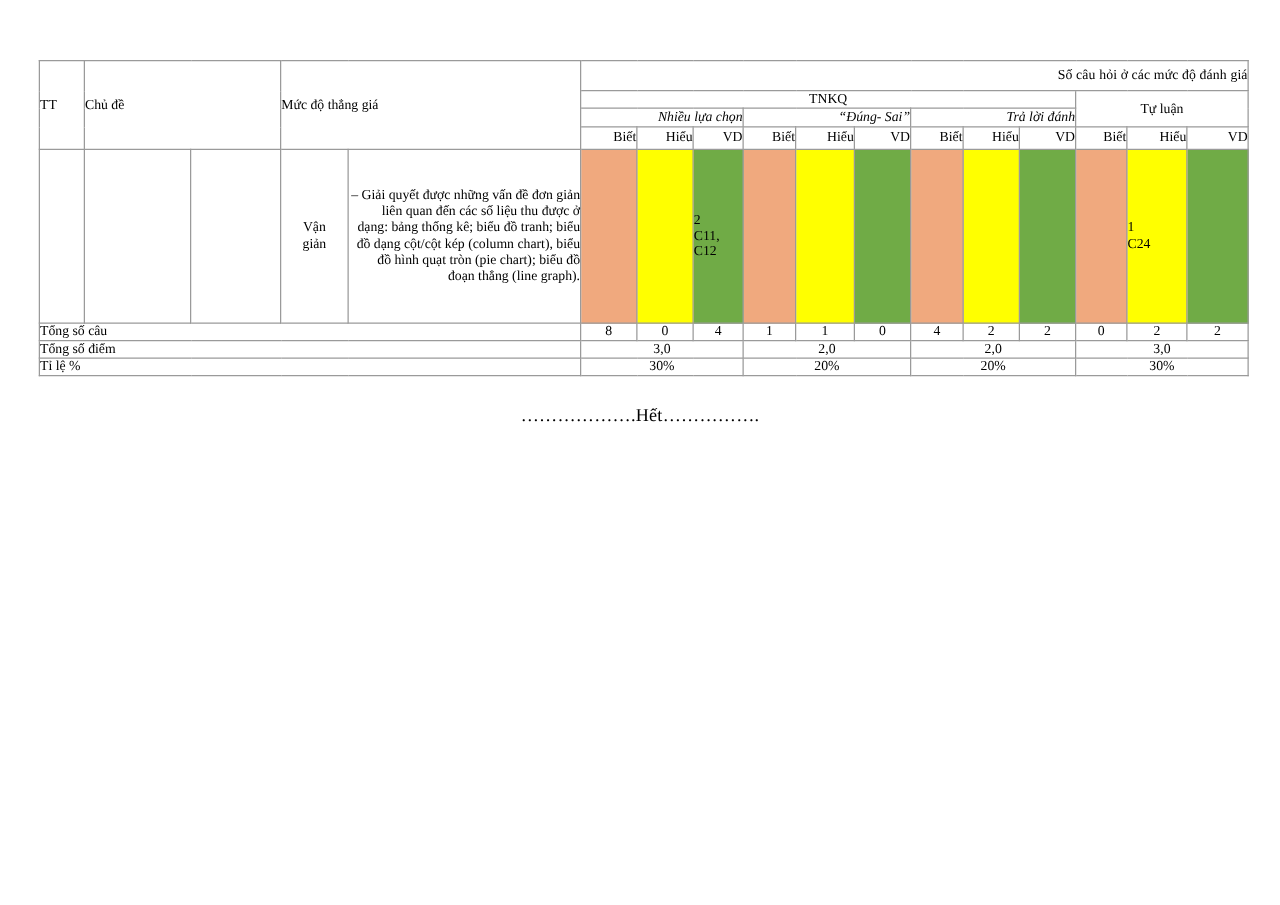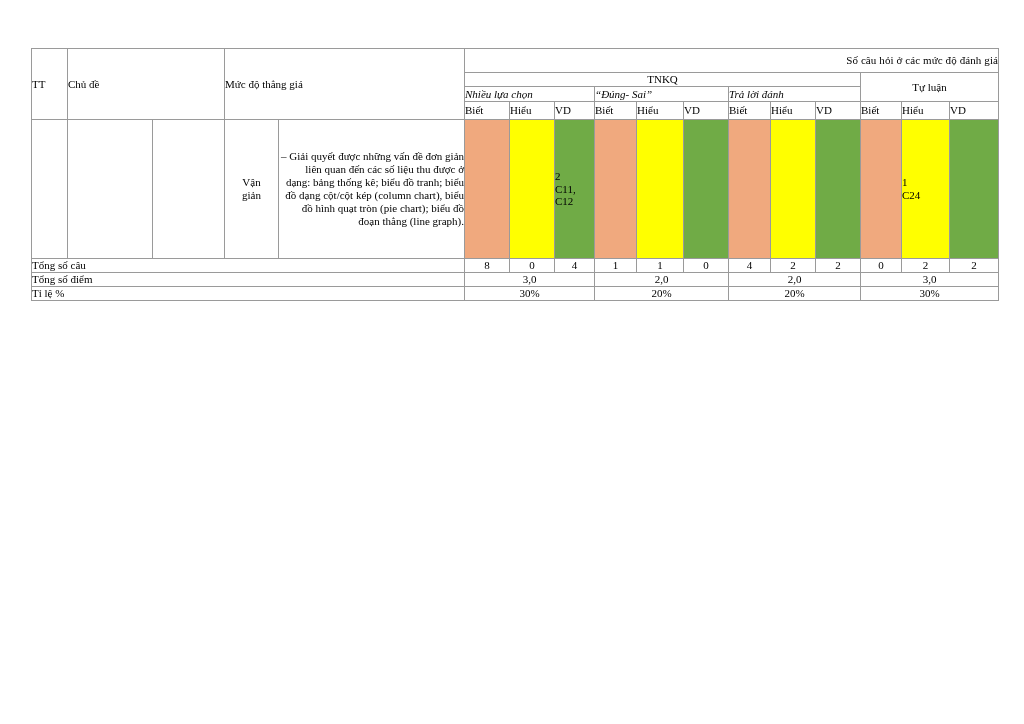"Nhiều lựa chọn" .h-sub { text-align: left -> right }
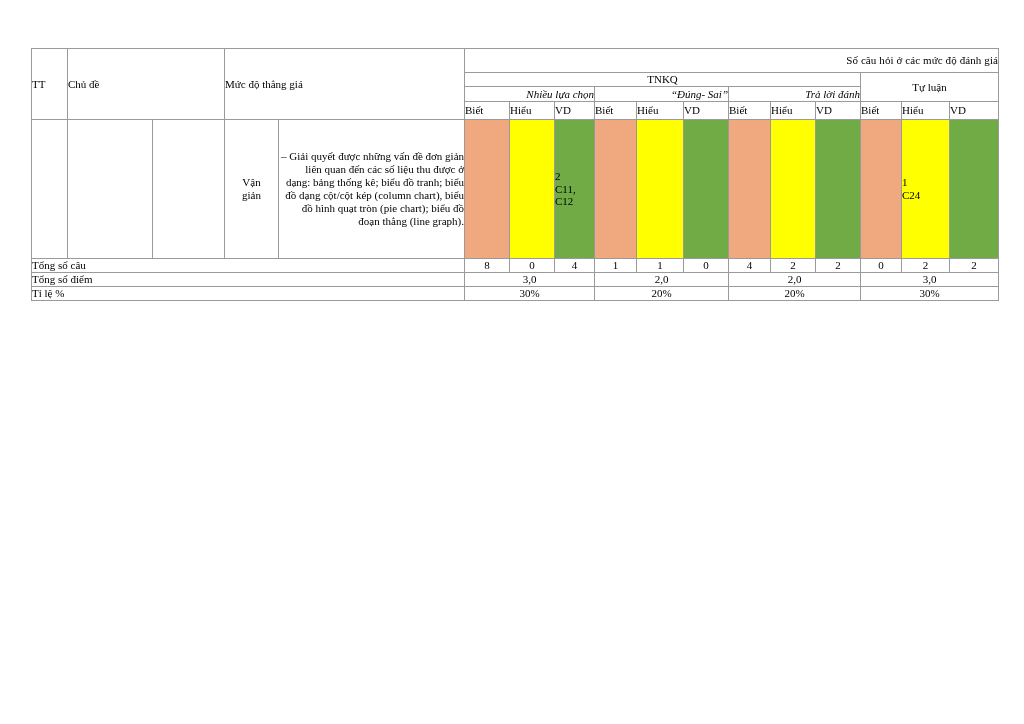"Biết" .h-lvl { text-align: left -> right }
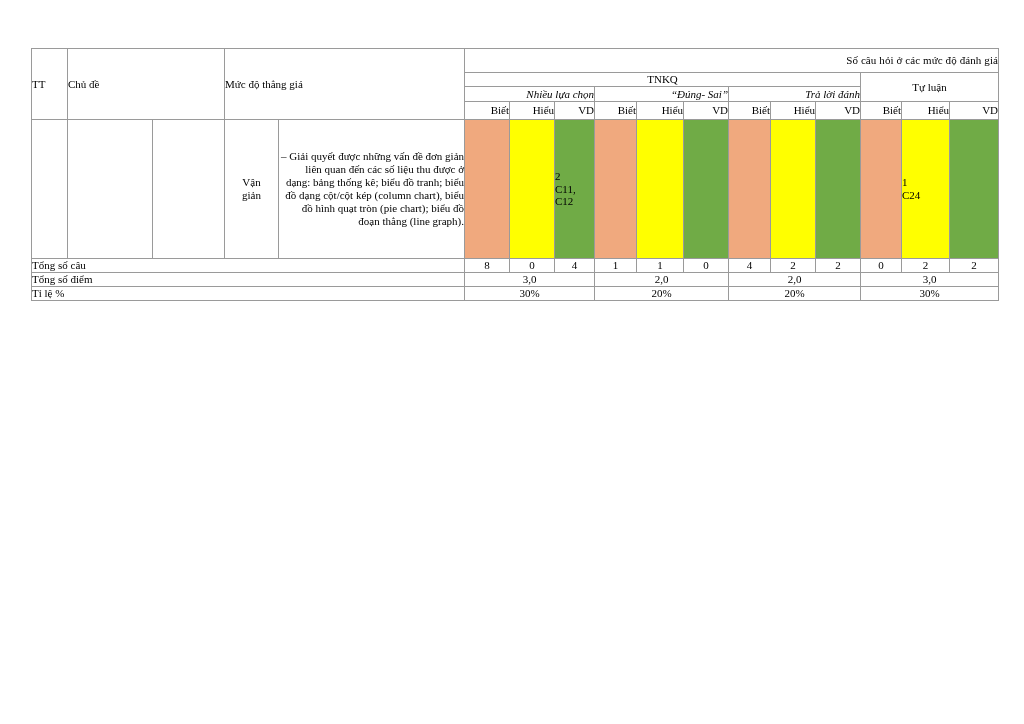"……………….Hết……………." div.footer-note { html: none -> <div>……………….Hết…………….</div> }
